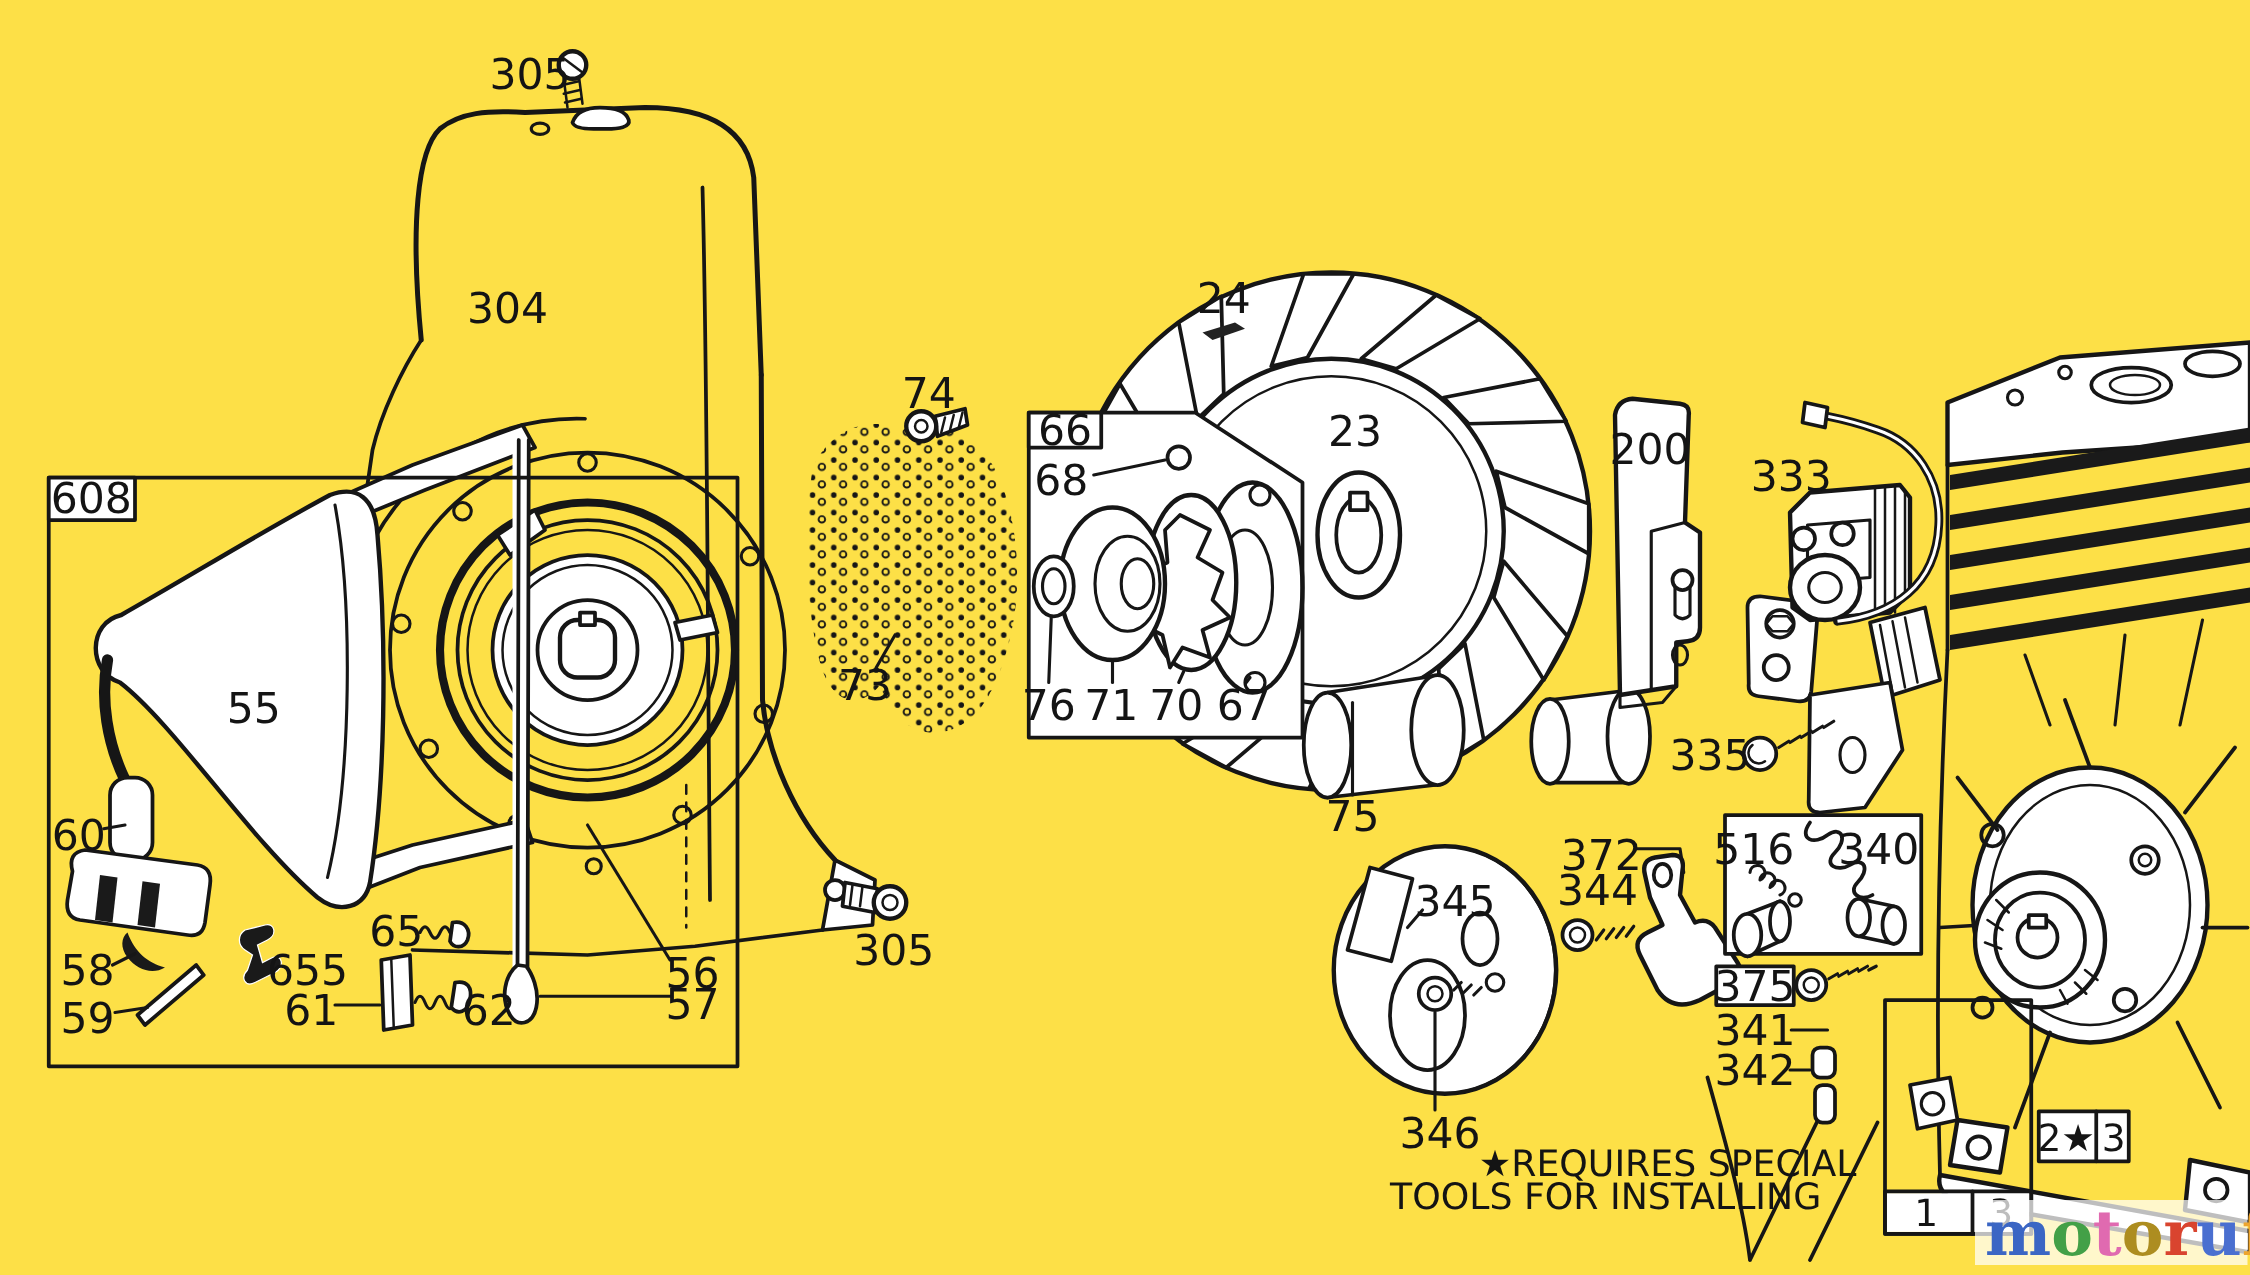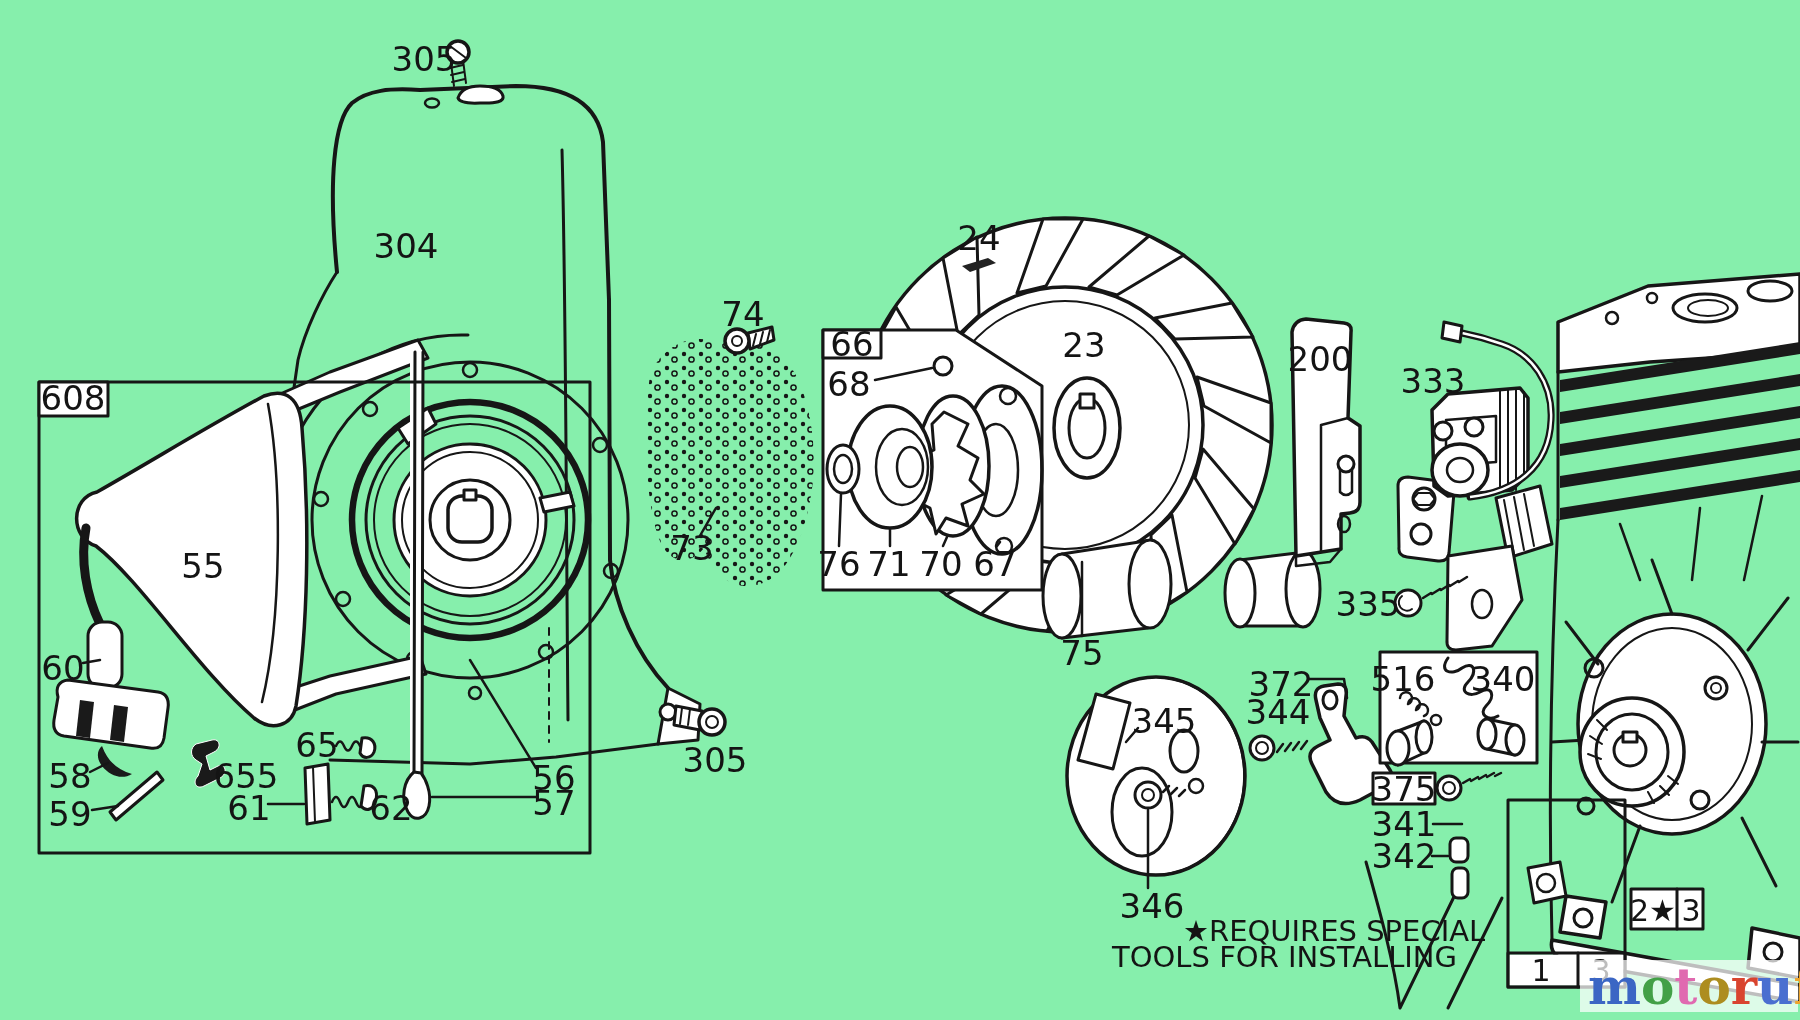"305" .canvas-wrap { background: #86efac -> #fde047 }
